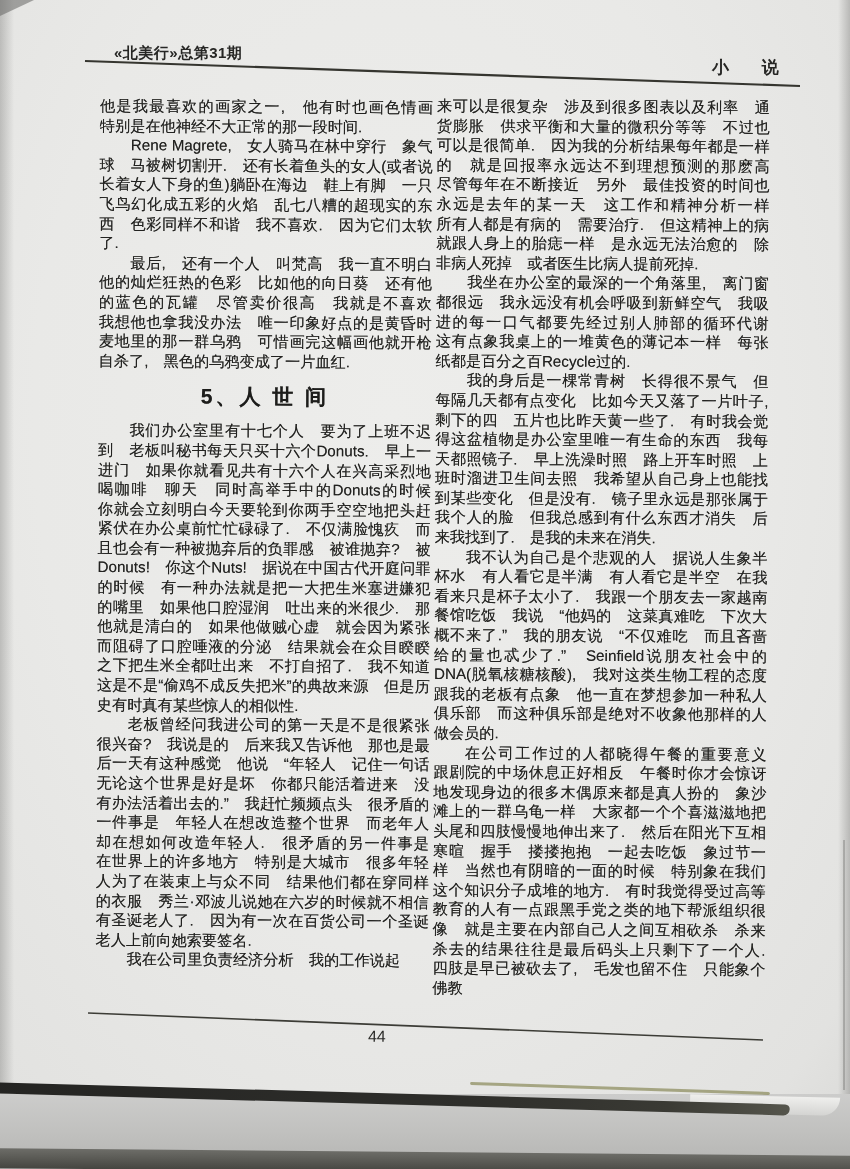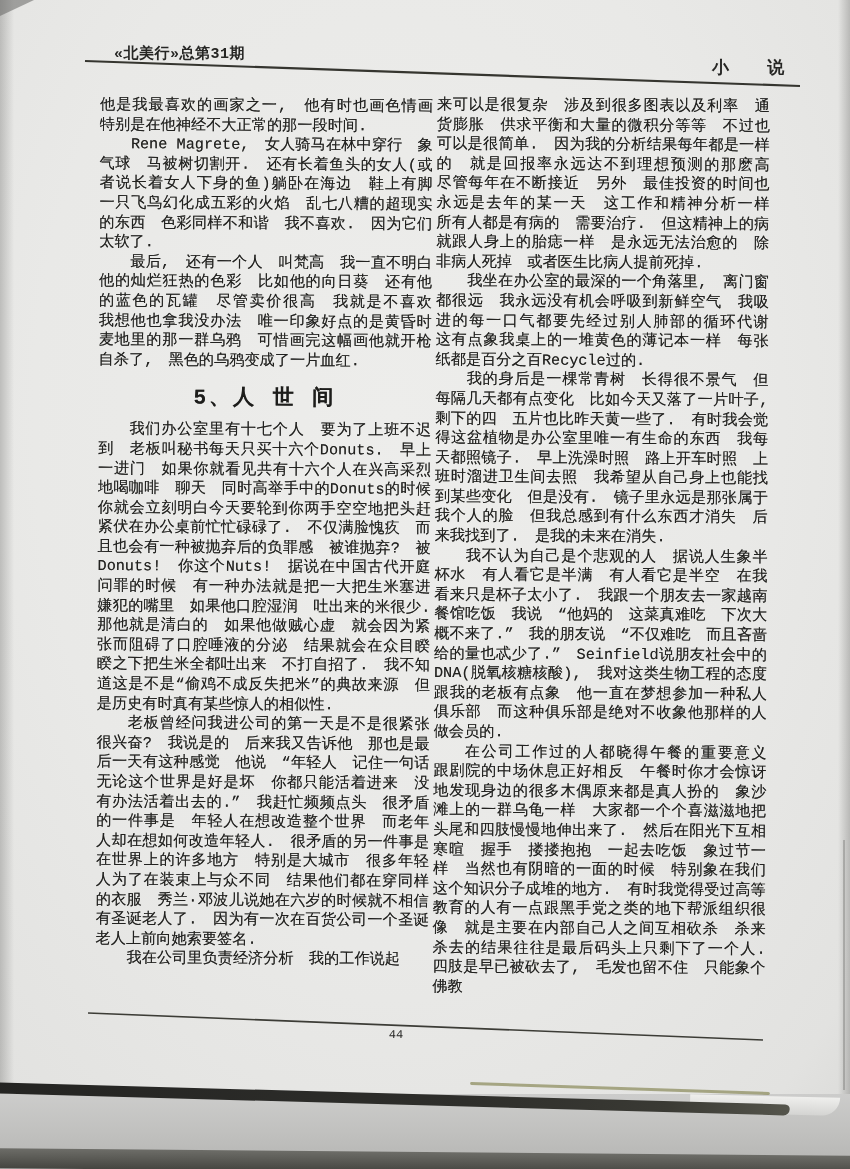"«北美行»总第31期" .page { font-family: Liberation Mono, monospace -> Liberation Sans, sans-serif }
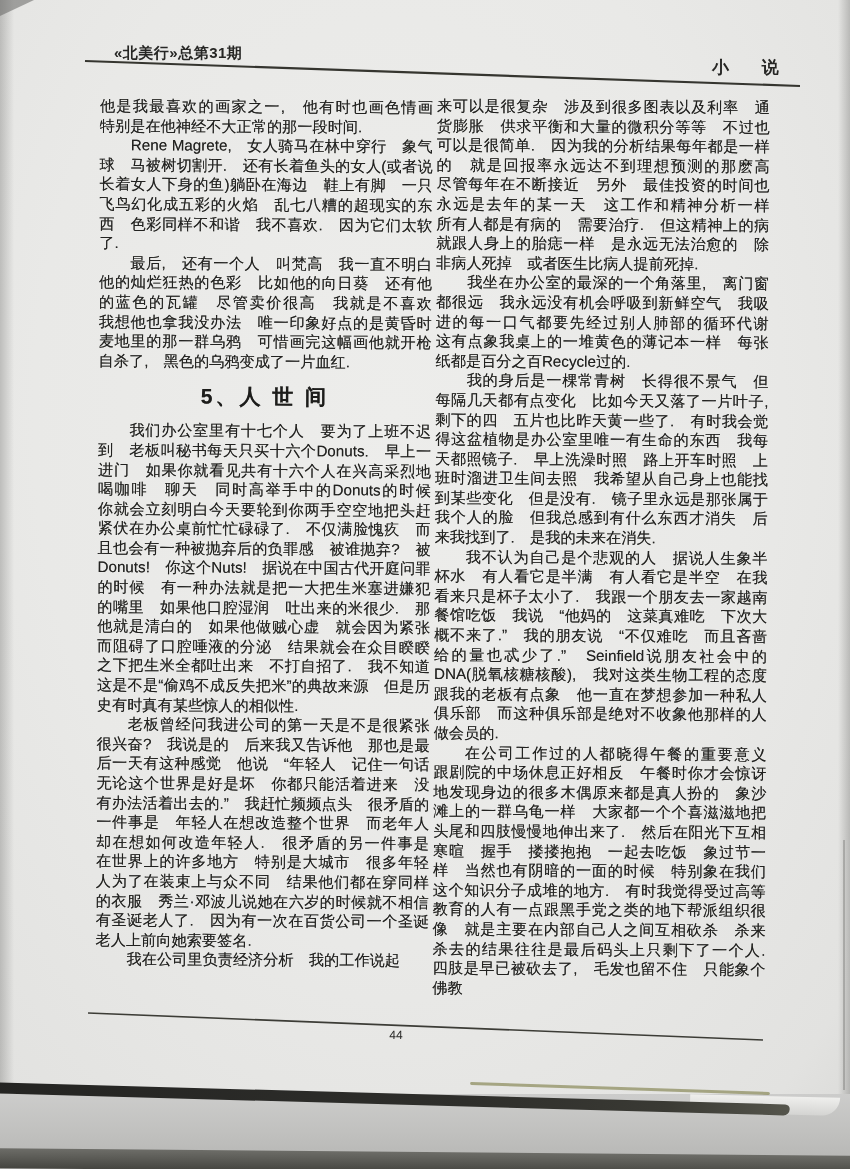"44" .page-num { font-size: 12px -> 16px; text-align: center -> none }
